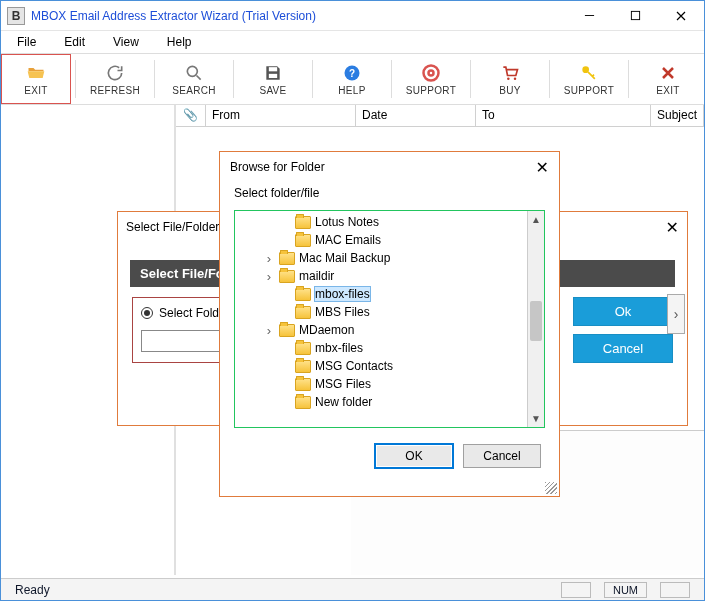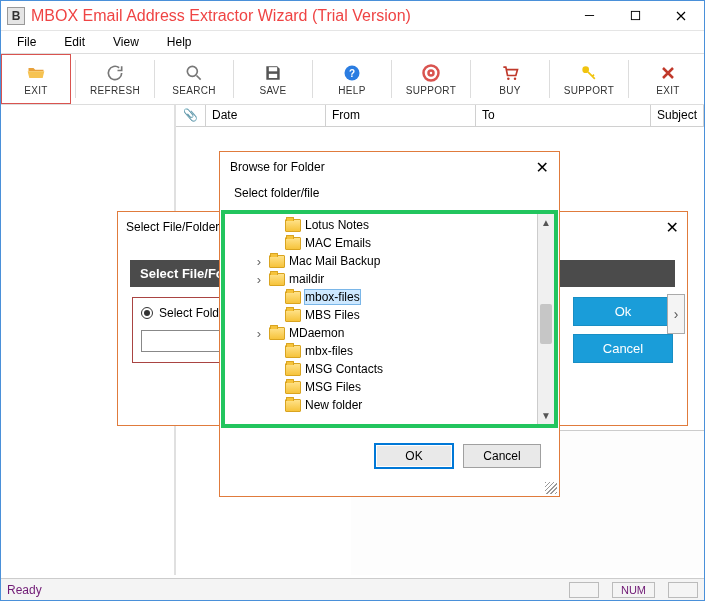"MBOX Email Address Extractor Wizard" .titlebar-title { color: #ef4444 -> #1d4ed8; font-size: 16px -> 12px }
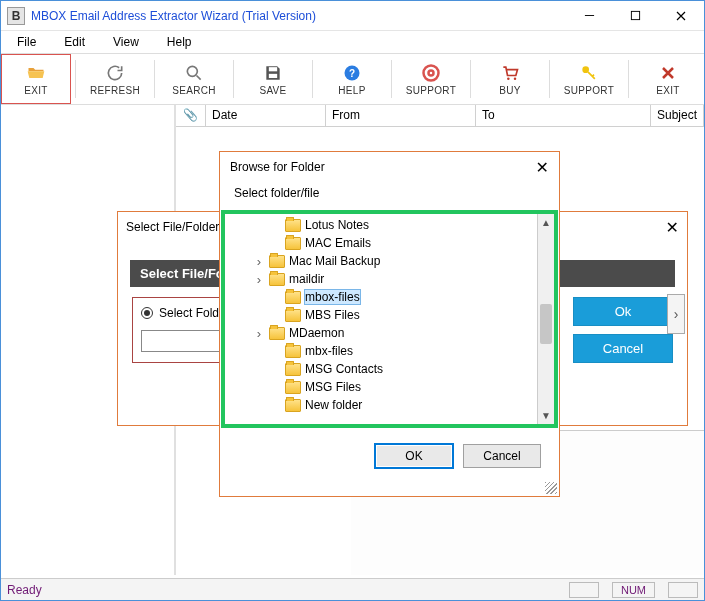"Date" div { order: before "From" -> after "From" }
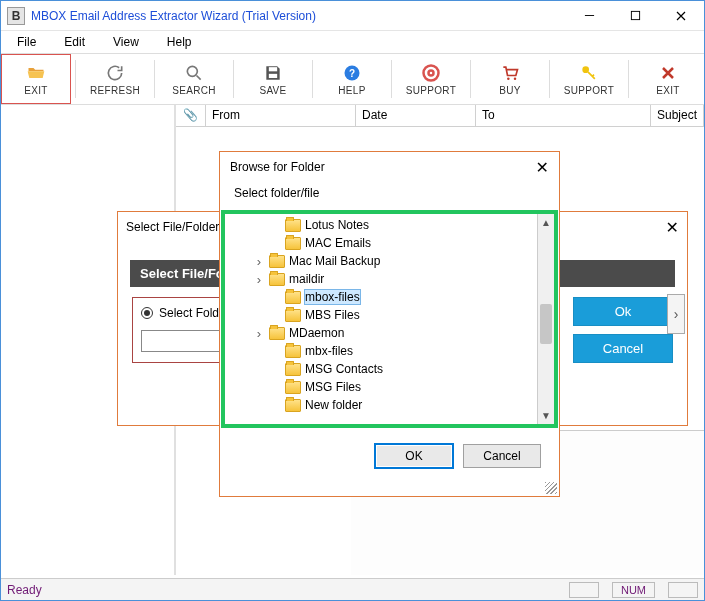"Lotus Notes" .tree-wrap { border: 4px solid #22c55e -> 1px solid #22c55e; margin: 2px 1px -> 2px 14px }
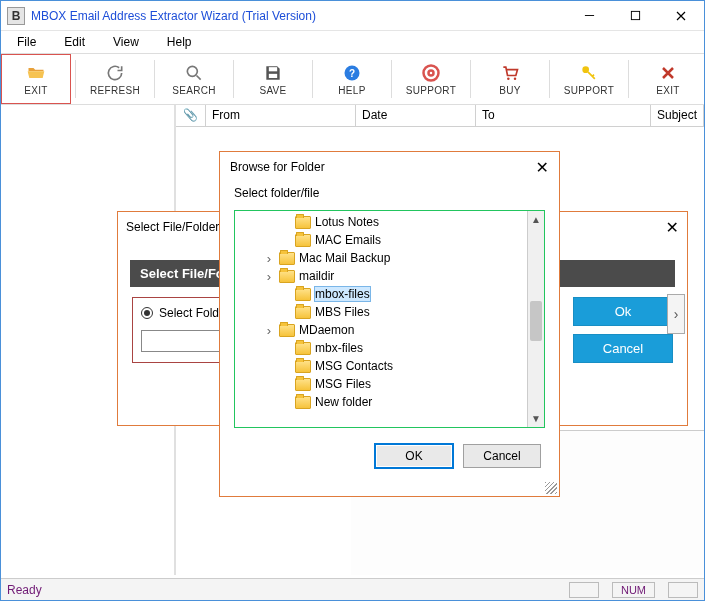"Ready" .statusbar { color: #701a75 -> #0f172a; padding: 0 6px -> 0 14px }
